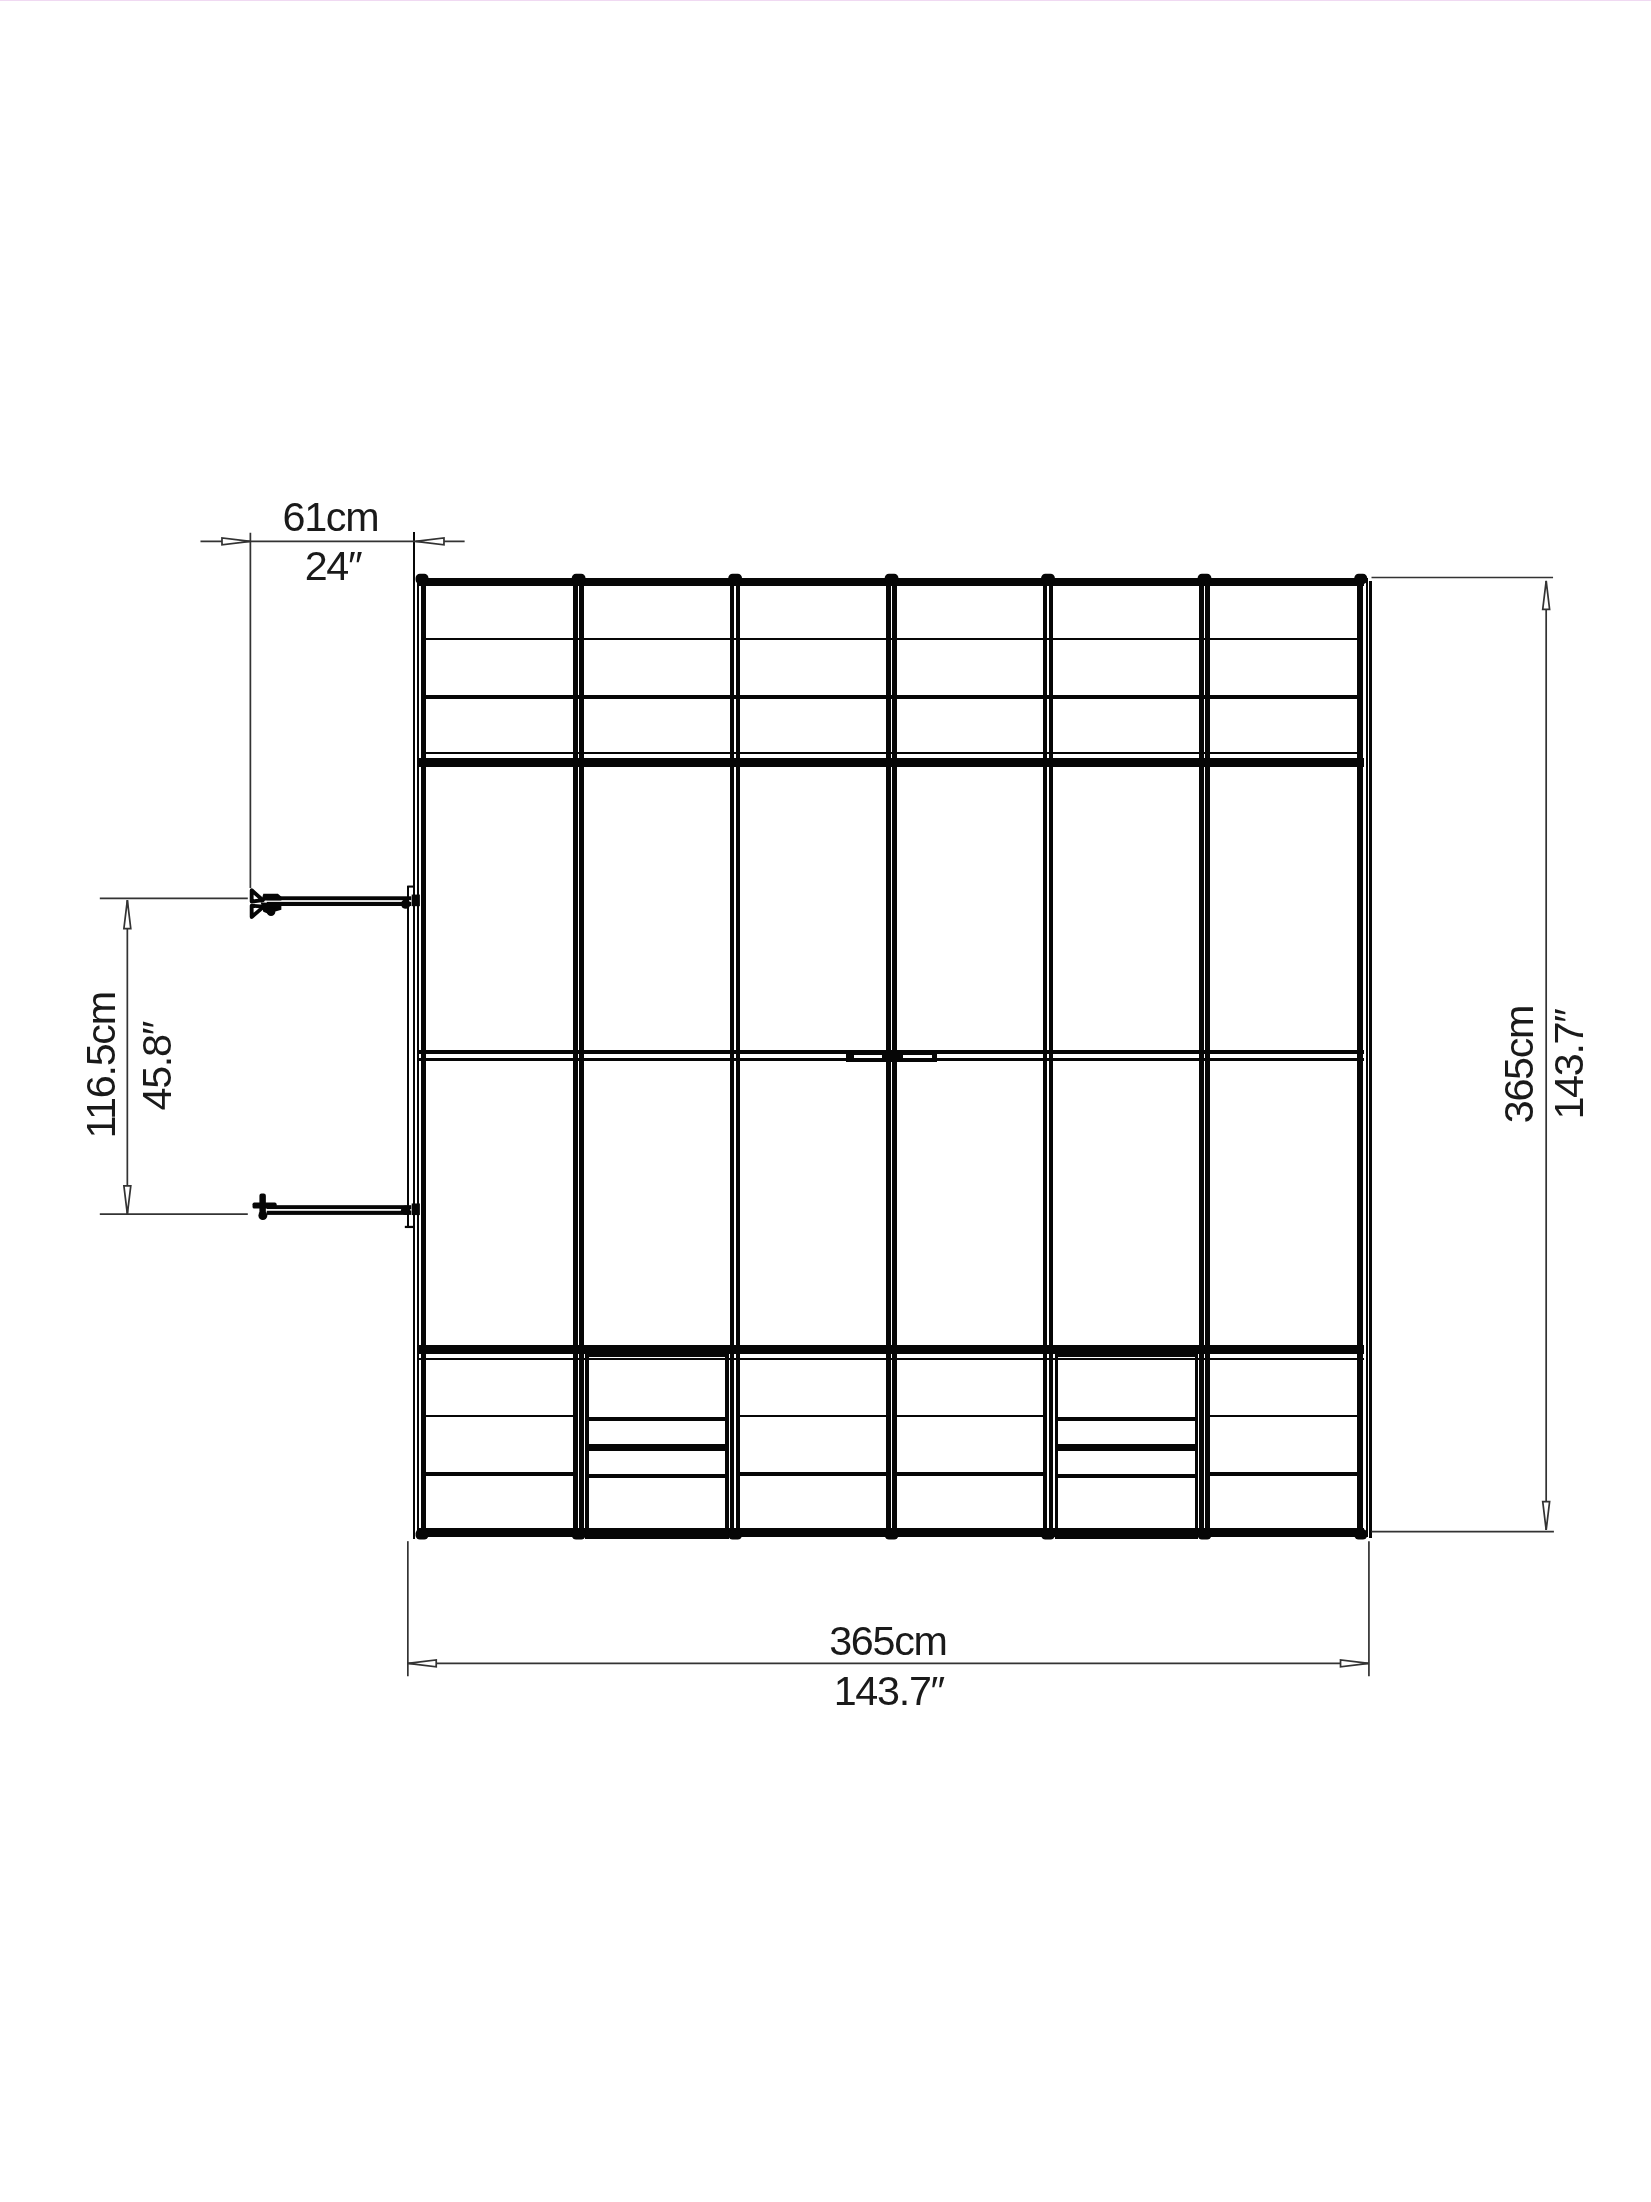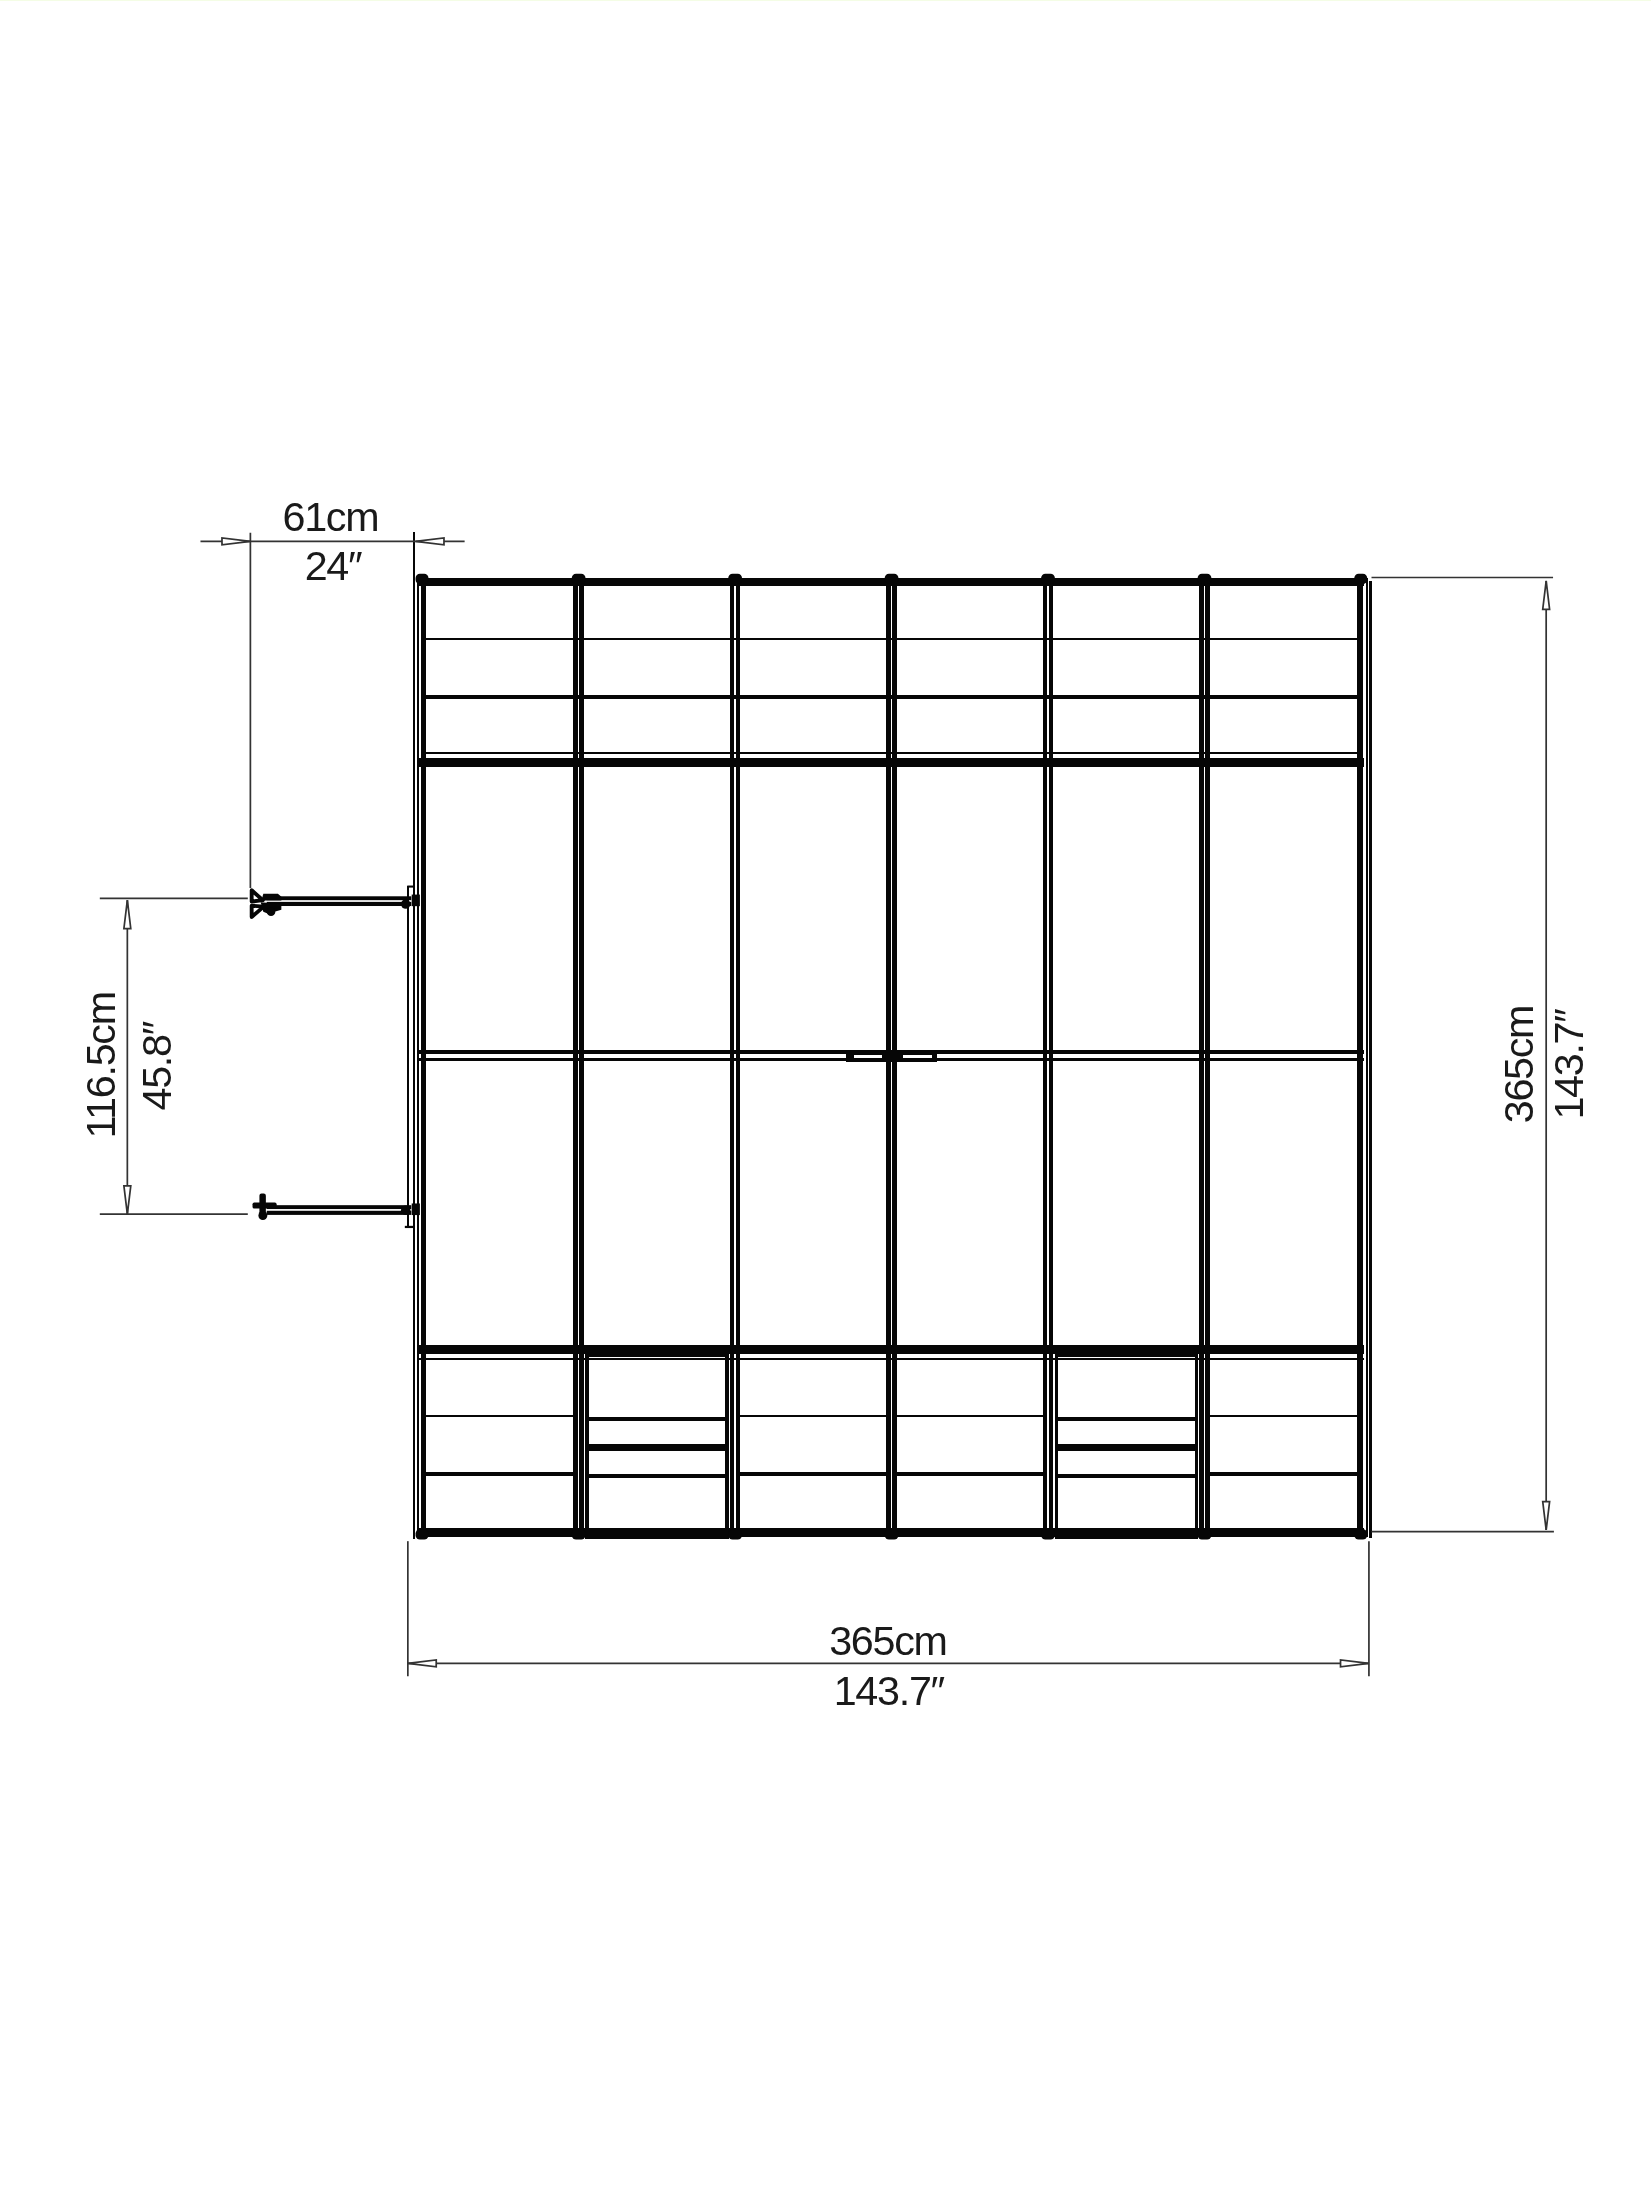"61cm" .page { background: #bef264 -> #a21caf }
